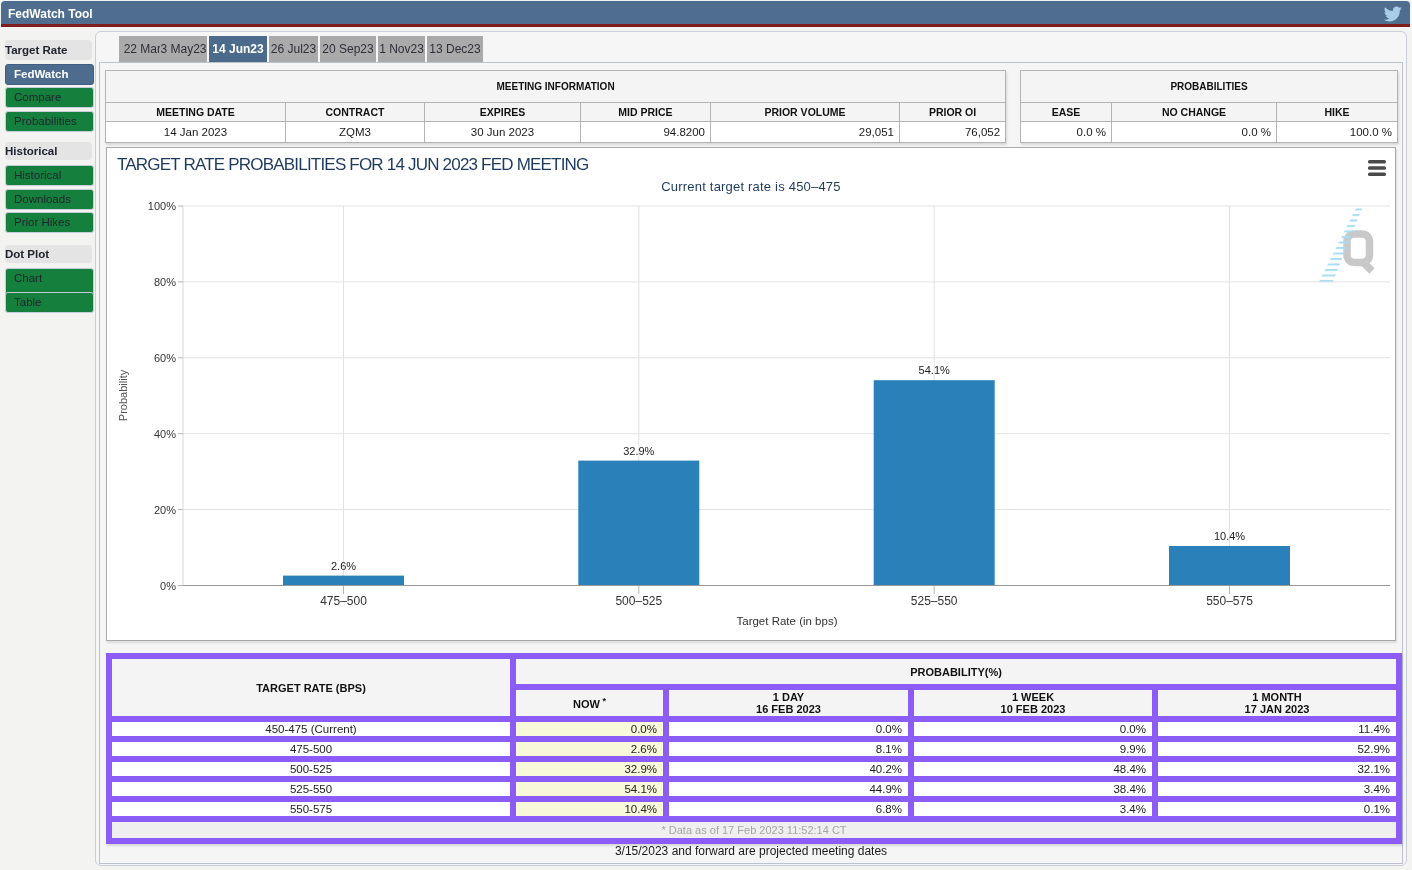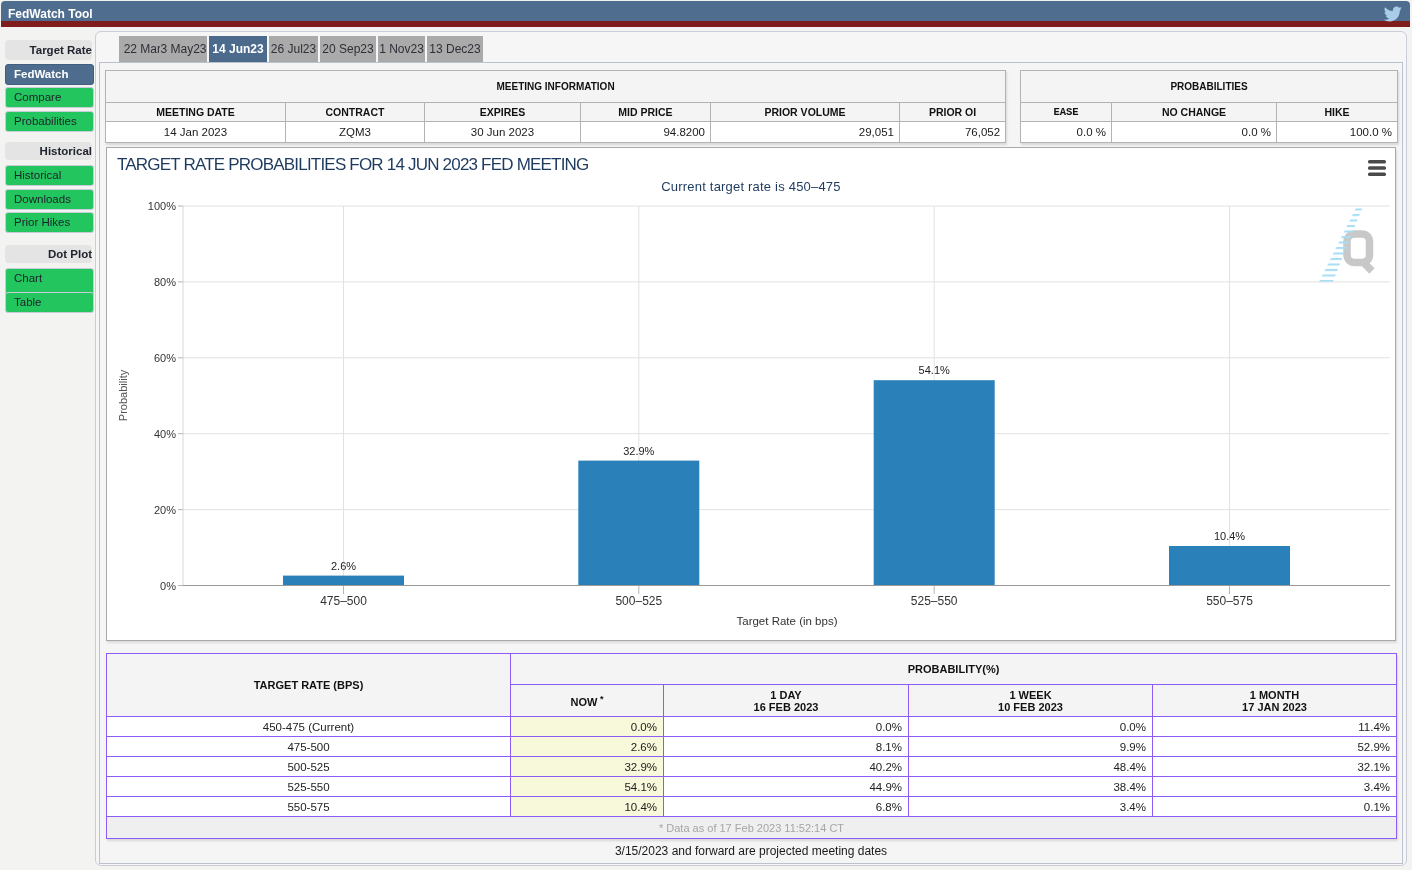"FedWatch Tool" #topbar { border-bottom: 6px solid #7f1d1d -> 3px solid #7f1d1d }
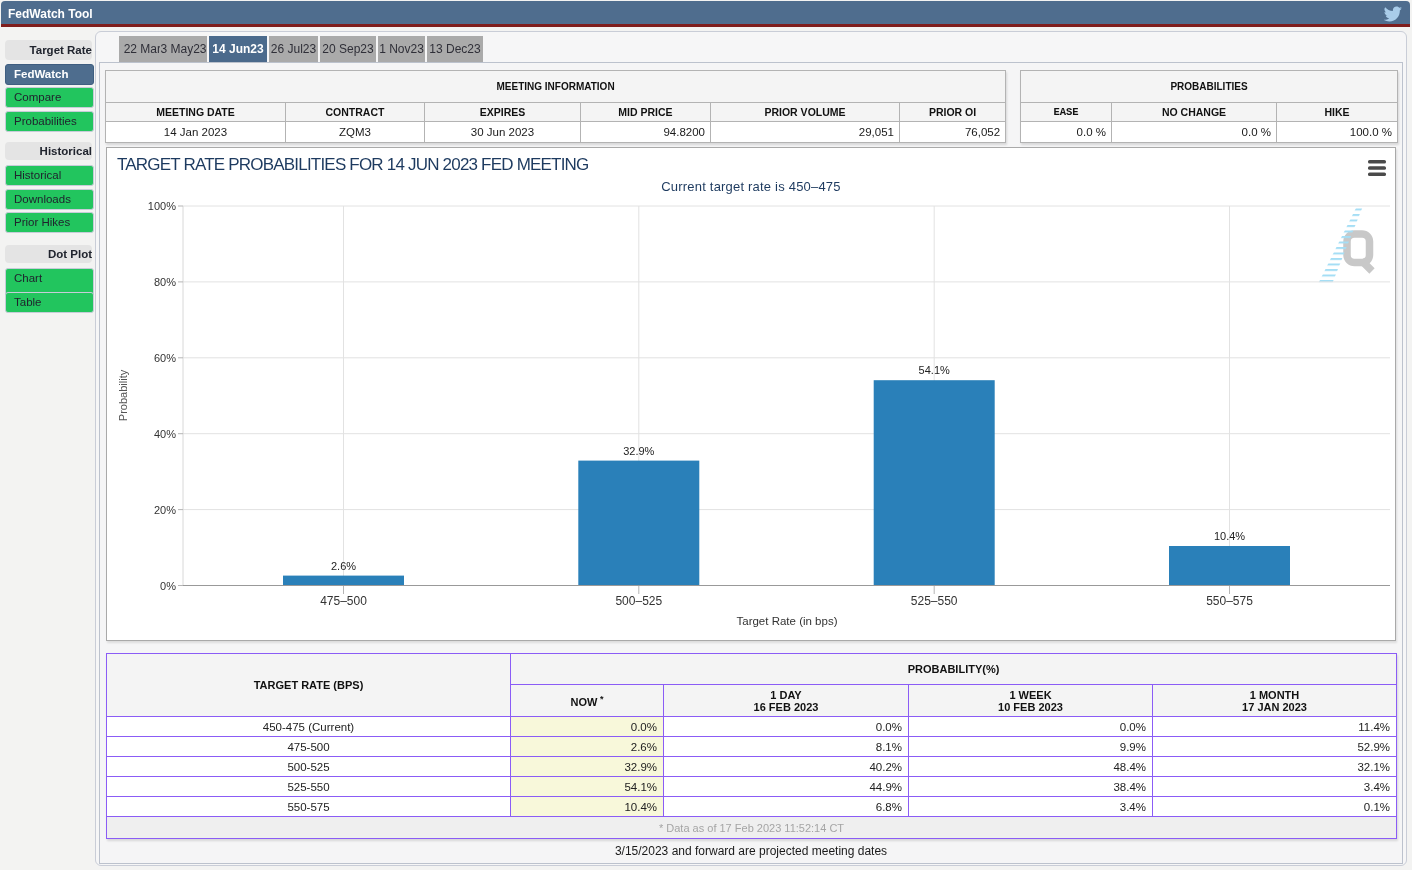"Target Rate" .shead { text-align: right -> left }
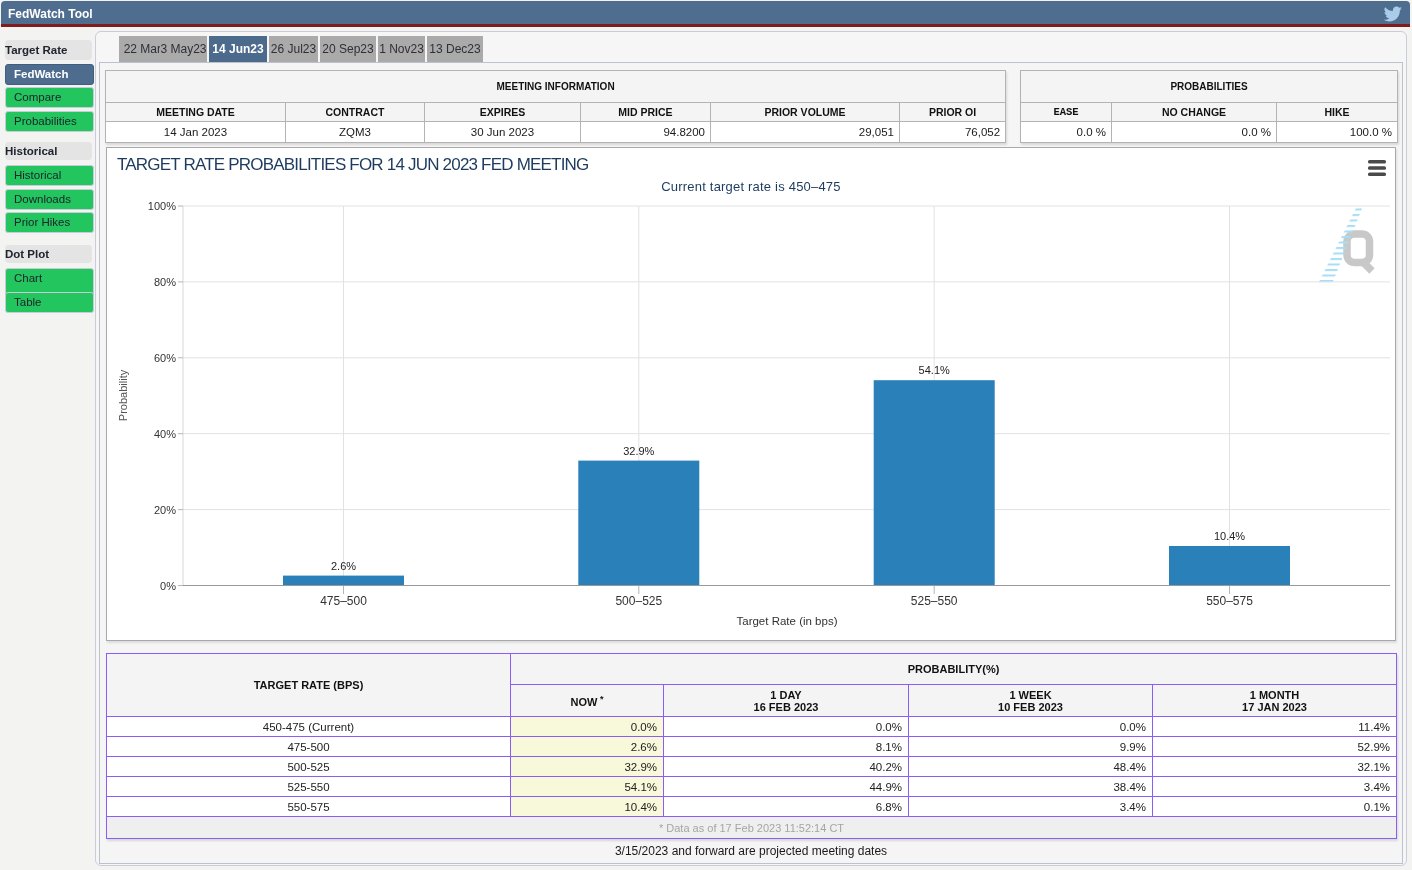"Compare" .sitem { background: #22c55e -> #15803d }
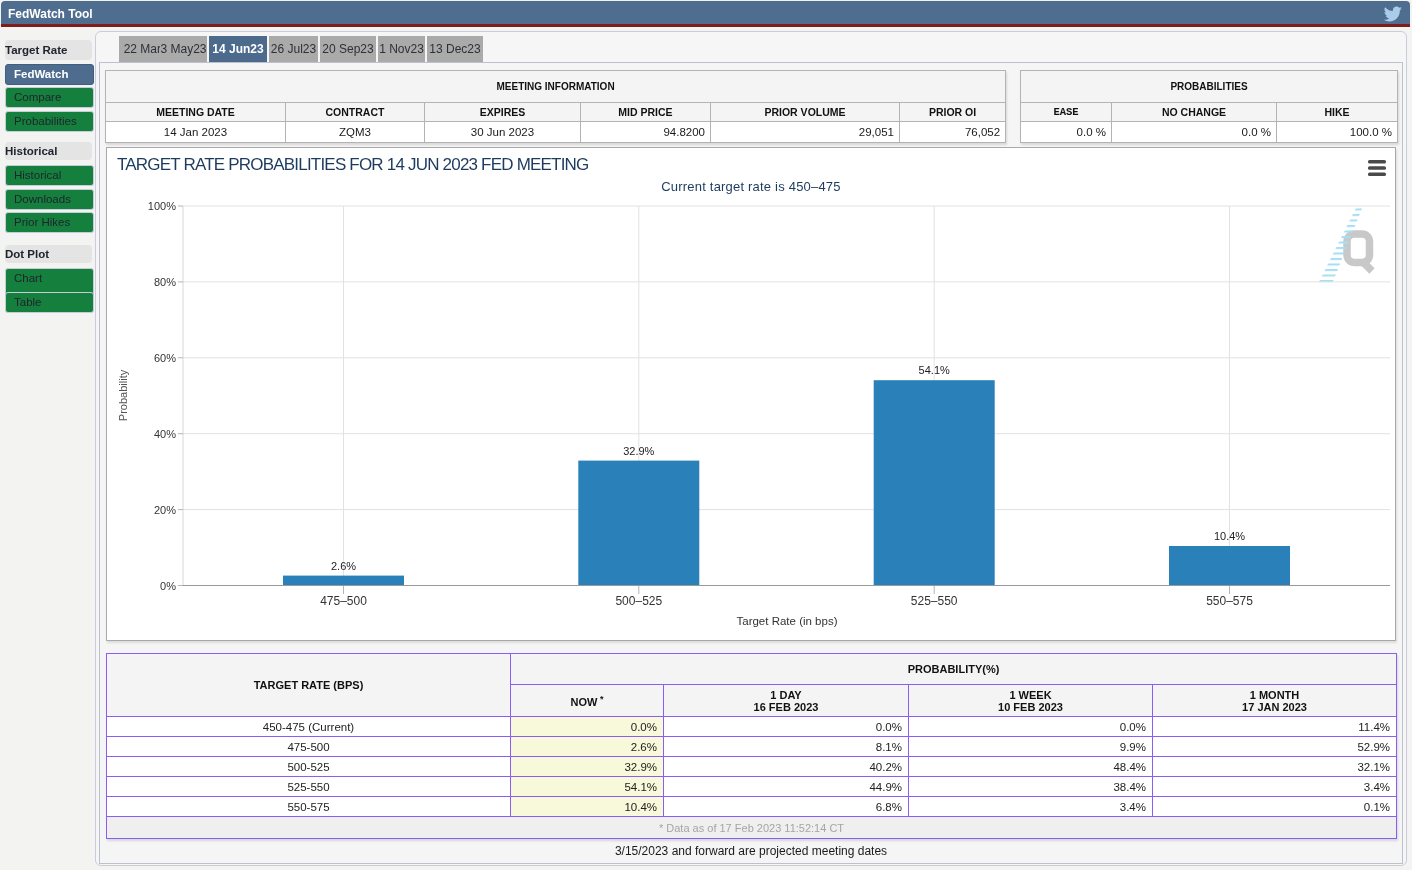"EASE" td.ch { font-family: Liberation Mono, monospace -> none }
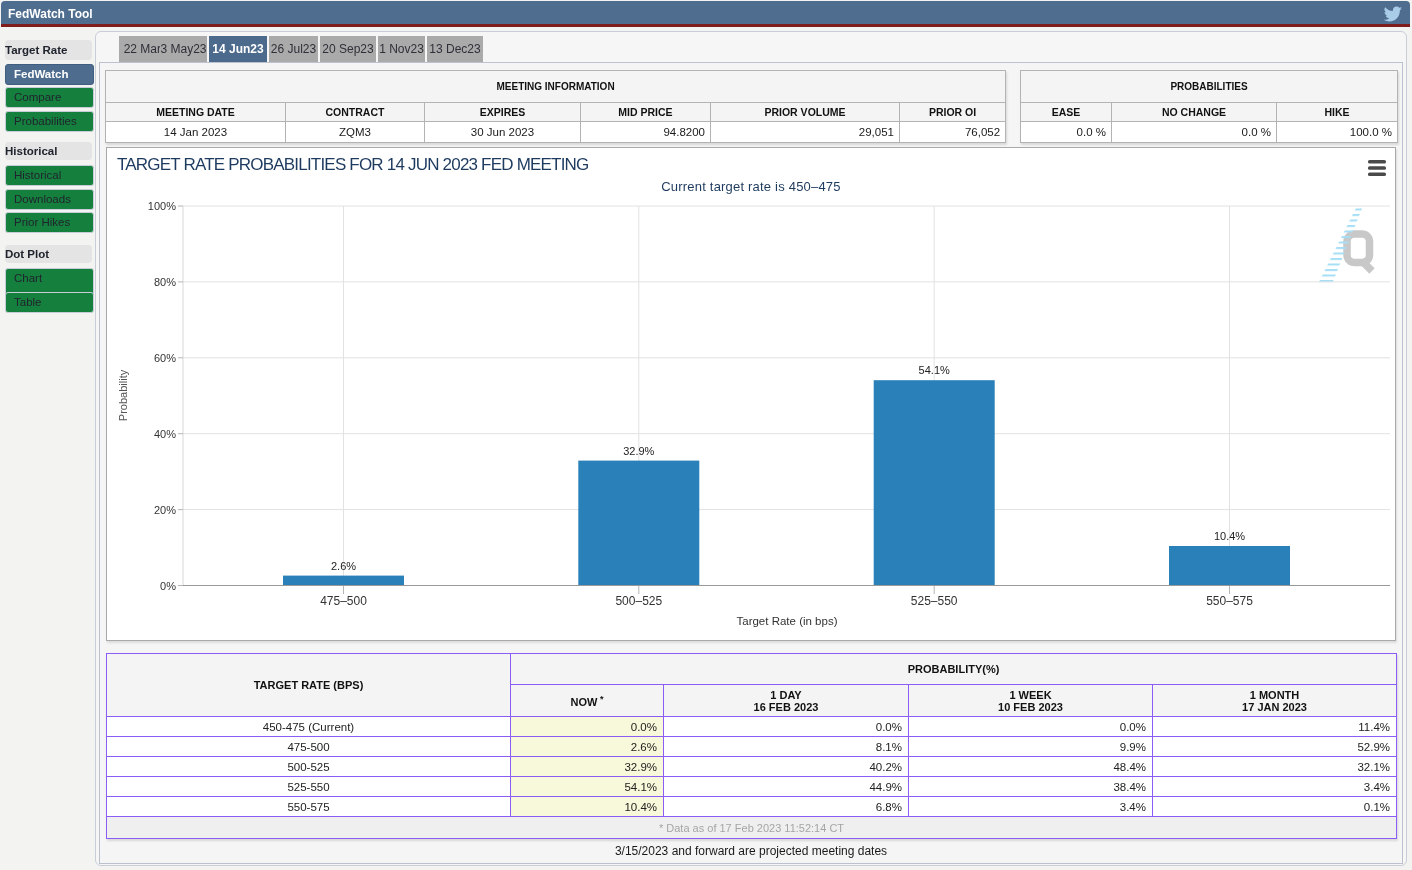"PROBABILITY(%)" #btable td { border: 1px solid #8b5cf6 -> 6px solid #8b5cf6 }
